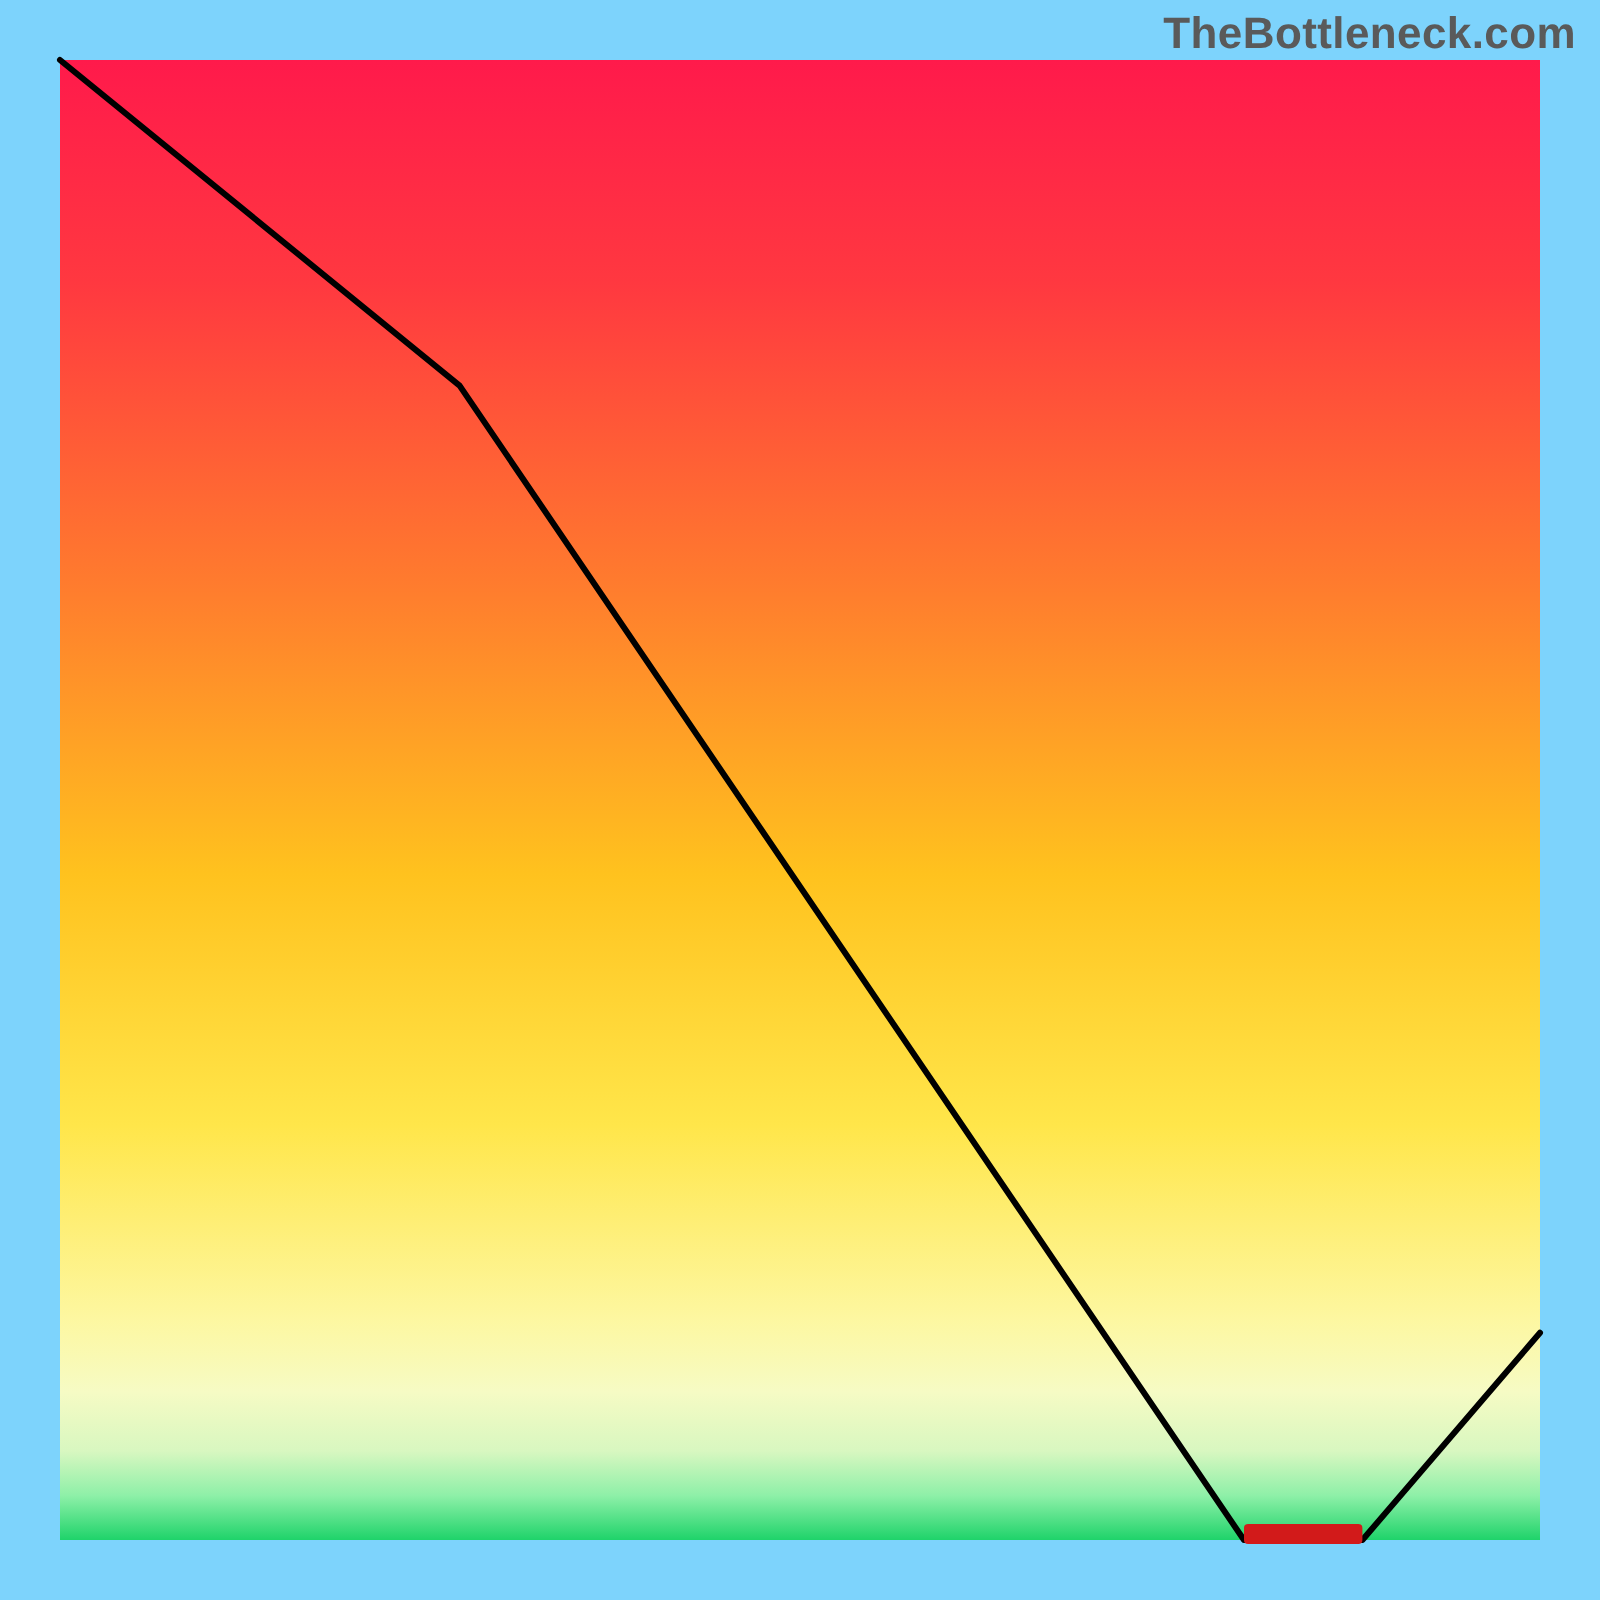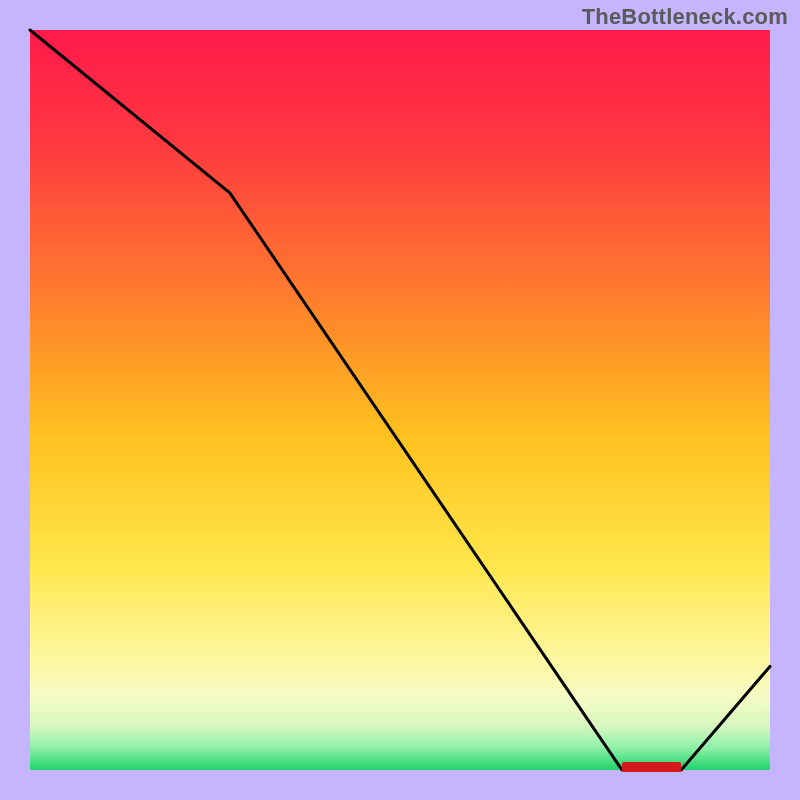"TheBottleneck.com" .wrap { background: #c4b5fd -> #7dd3fc }
